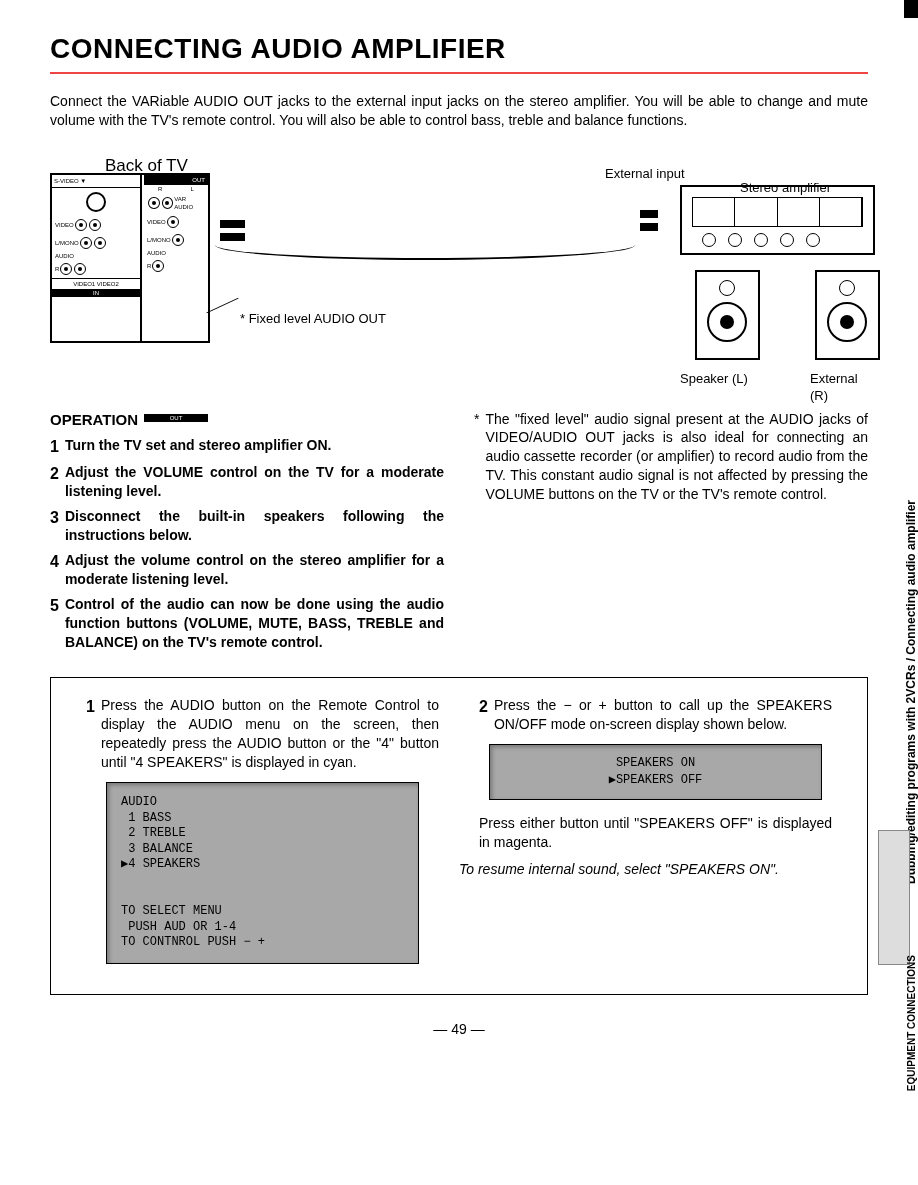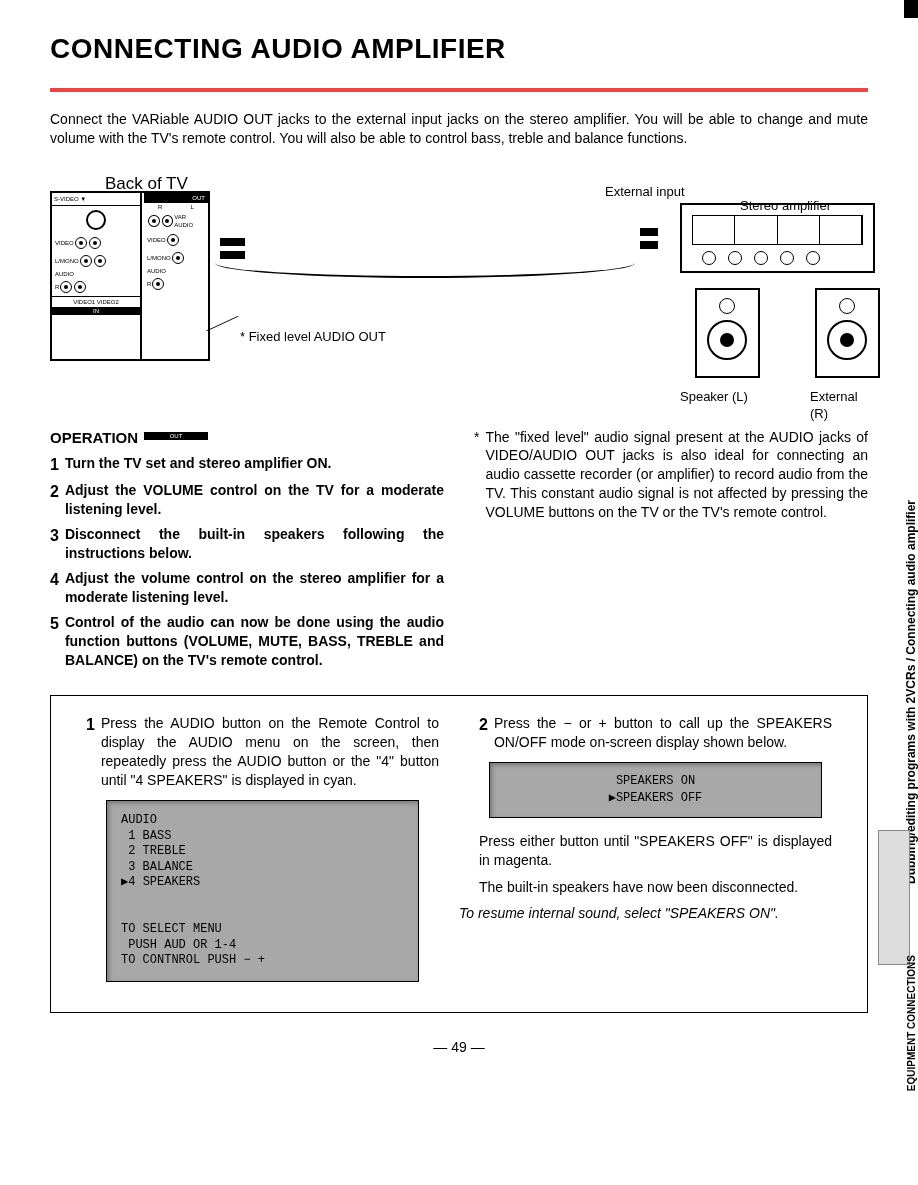"CONNECTING AUDIO AMPLIFIER" .page-title { border-bottom: 4px solid #ef4444 -> 2px solid #ef4444; padding-bottom: 20px -> 4px }
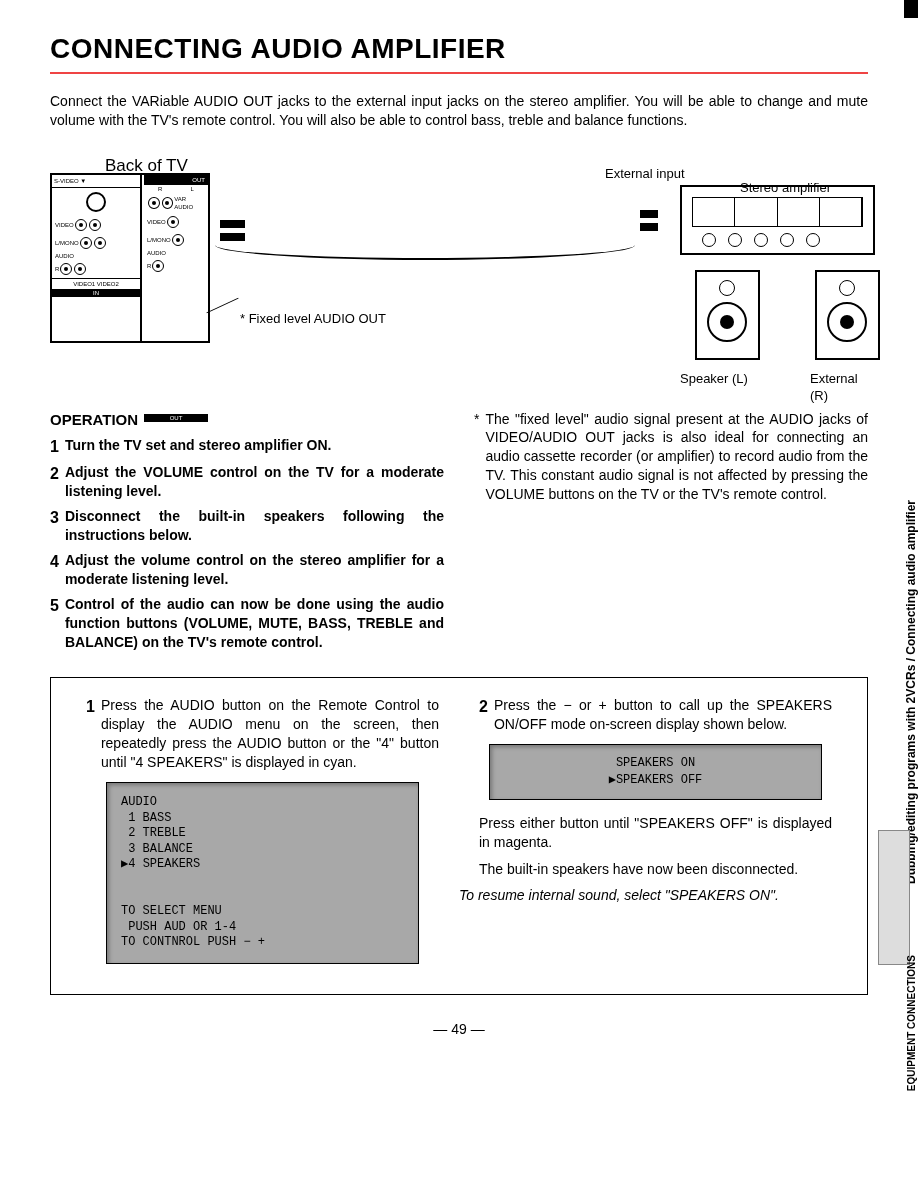"The built-in speakers have now" p.after-screen { html: <p>The built-in speakers have now been disconnected.</p> -> none }
